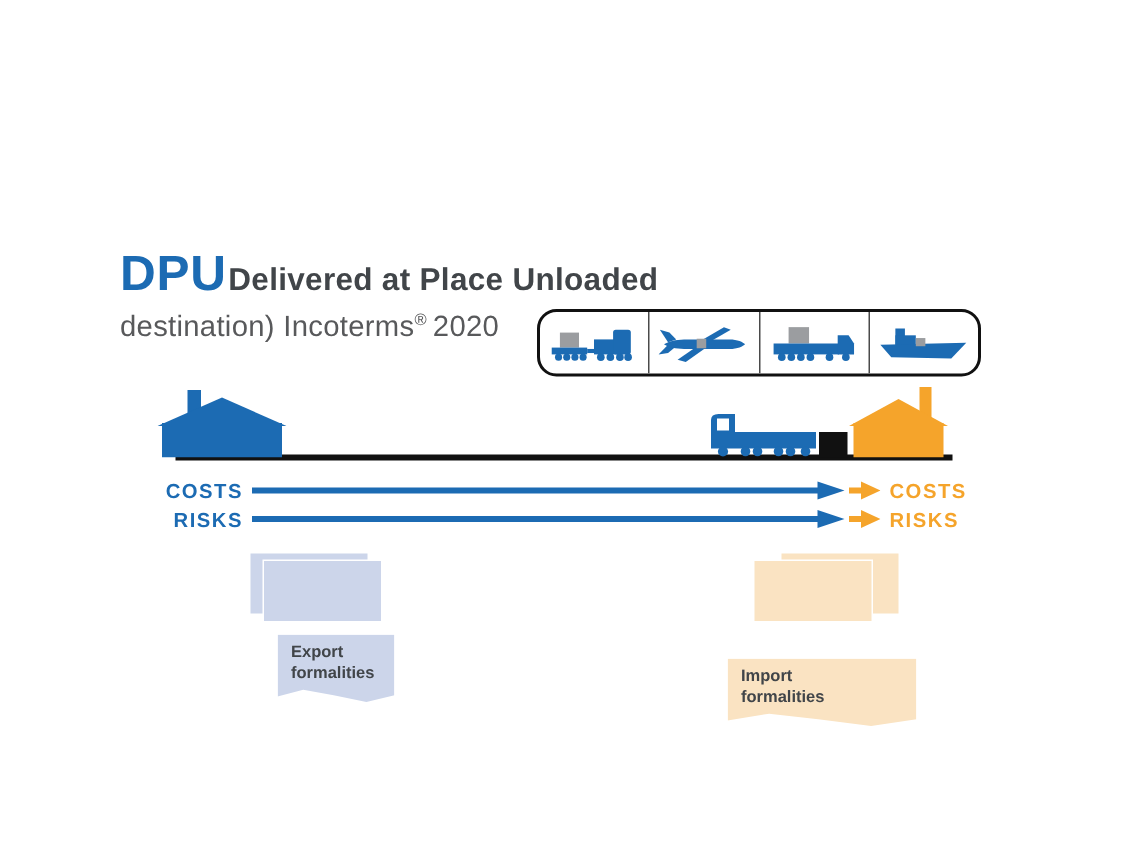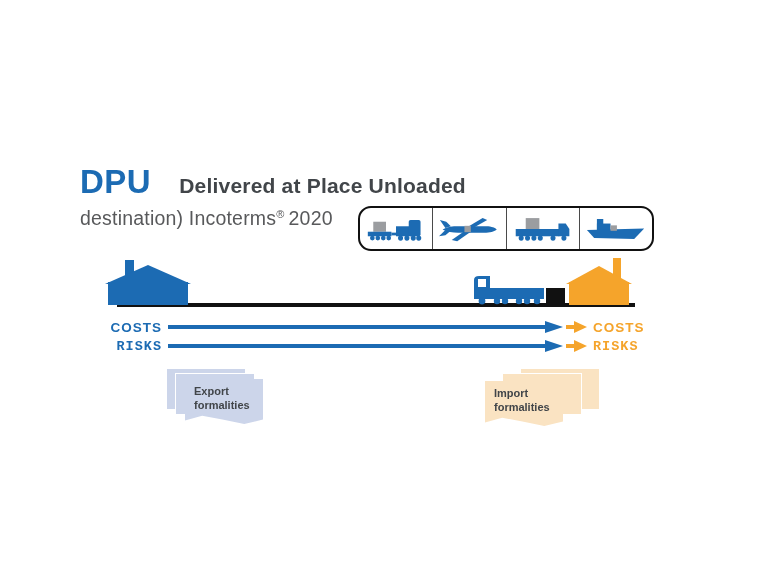"DPU" .title-row { gap: 28px -> 1px }
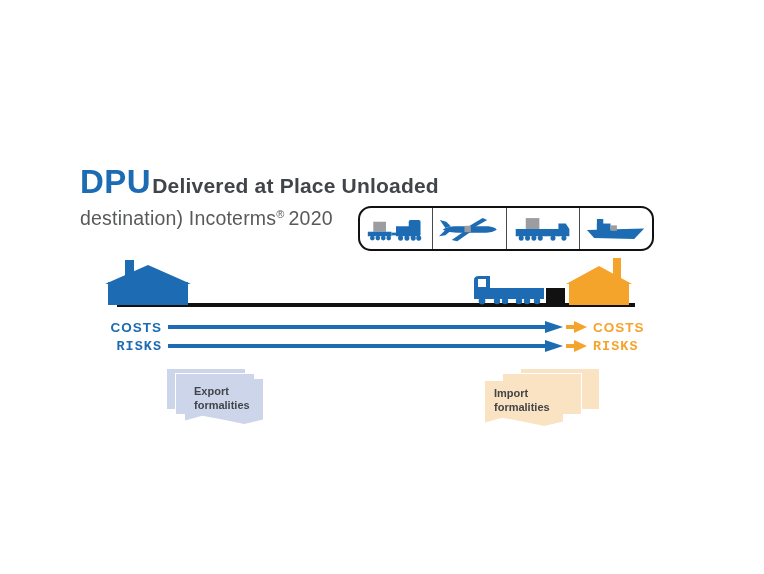"RISKS" .row-risks { font-family: Liberation Mono, monospace -> none }
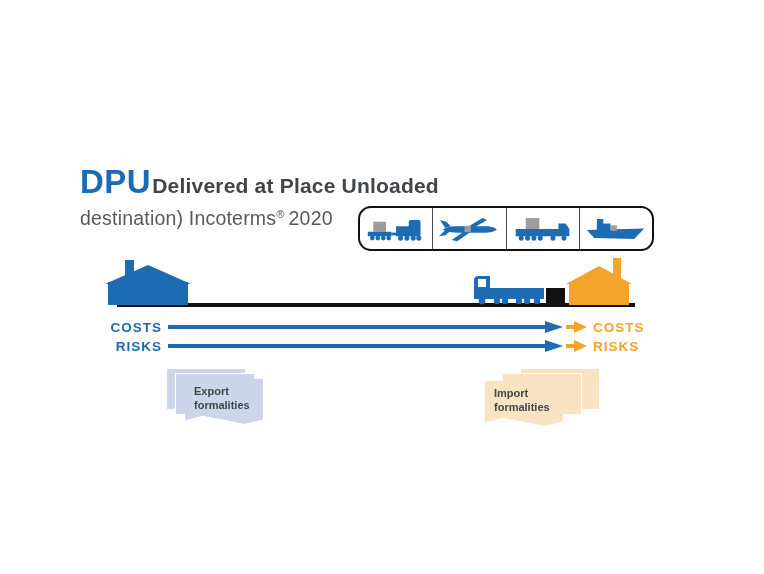"Export" .paper-front { margin-top: none -> 44px }
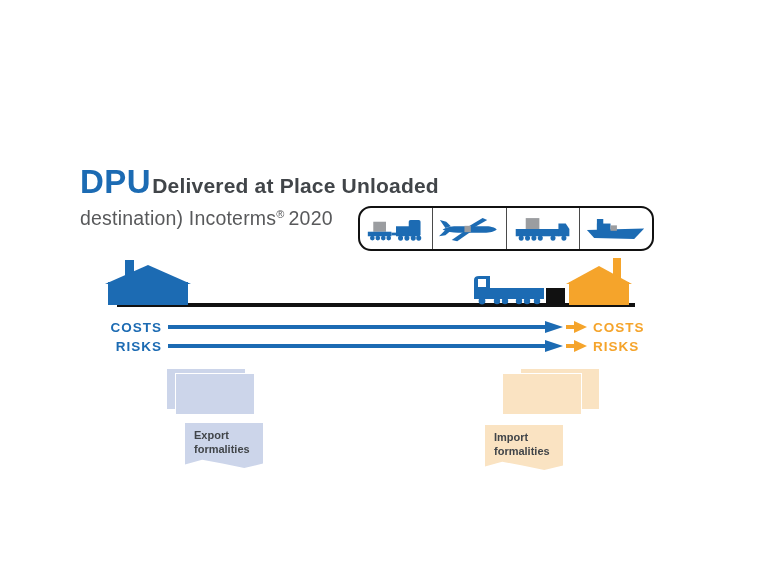"Import" .imp-c { padding-left: none -> 48px; top: 12px -> 26px }
